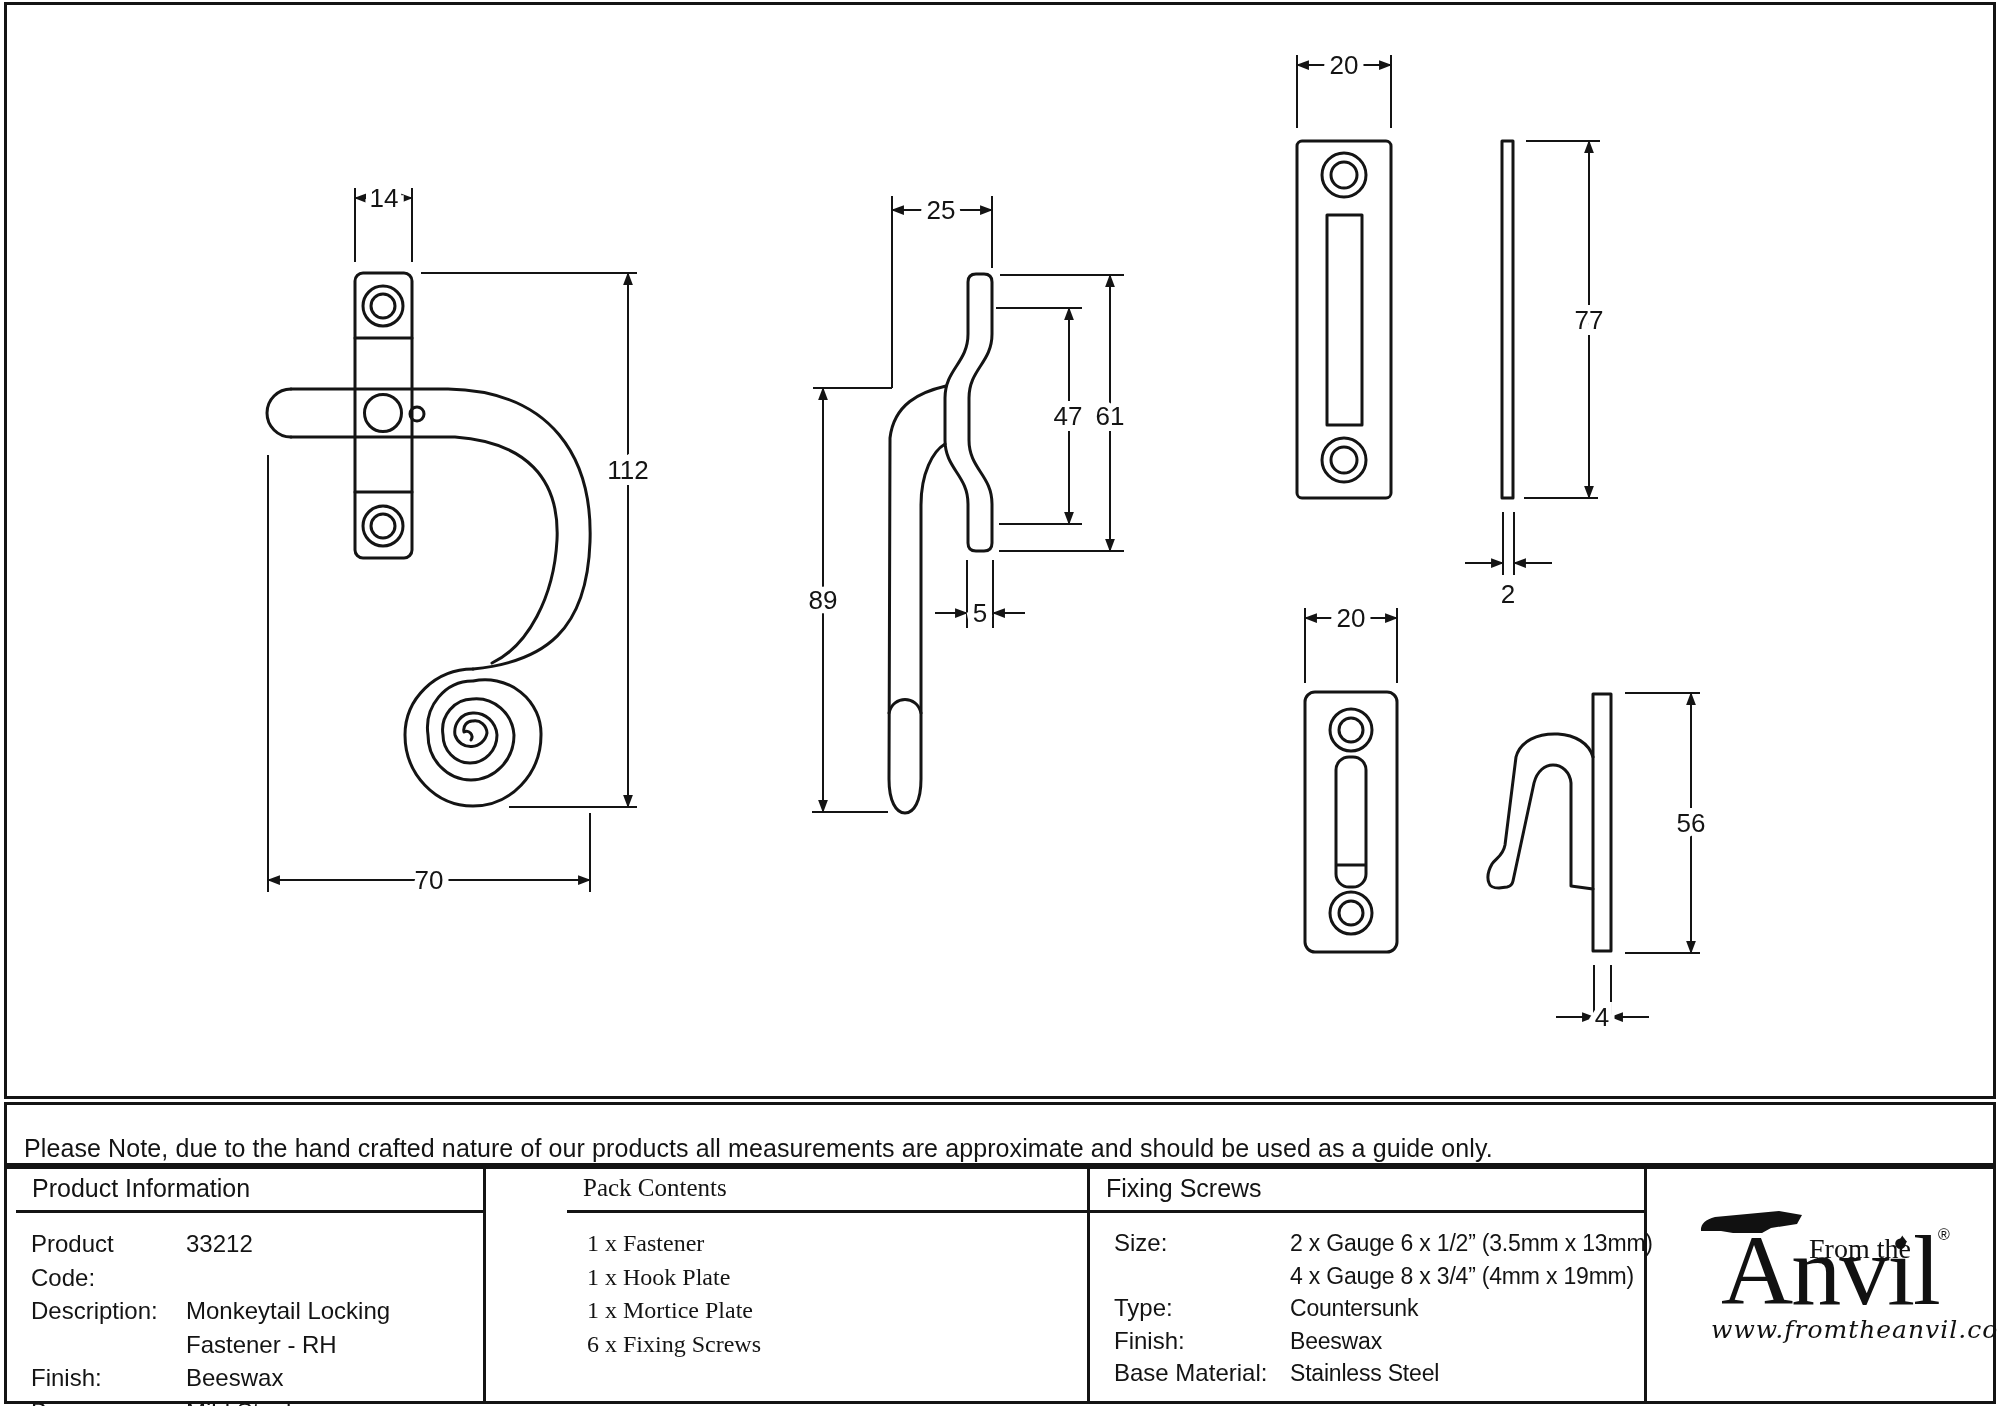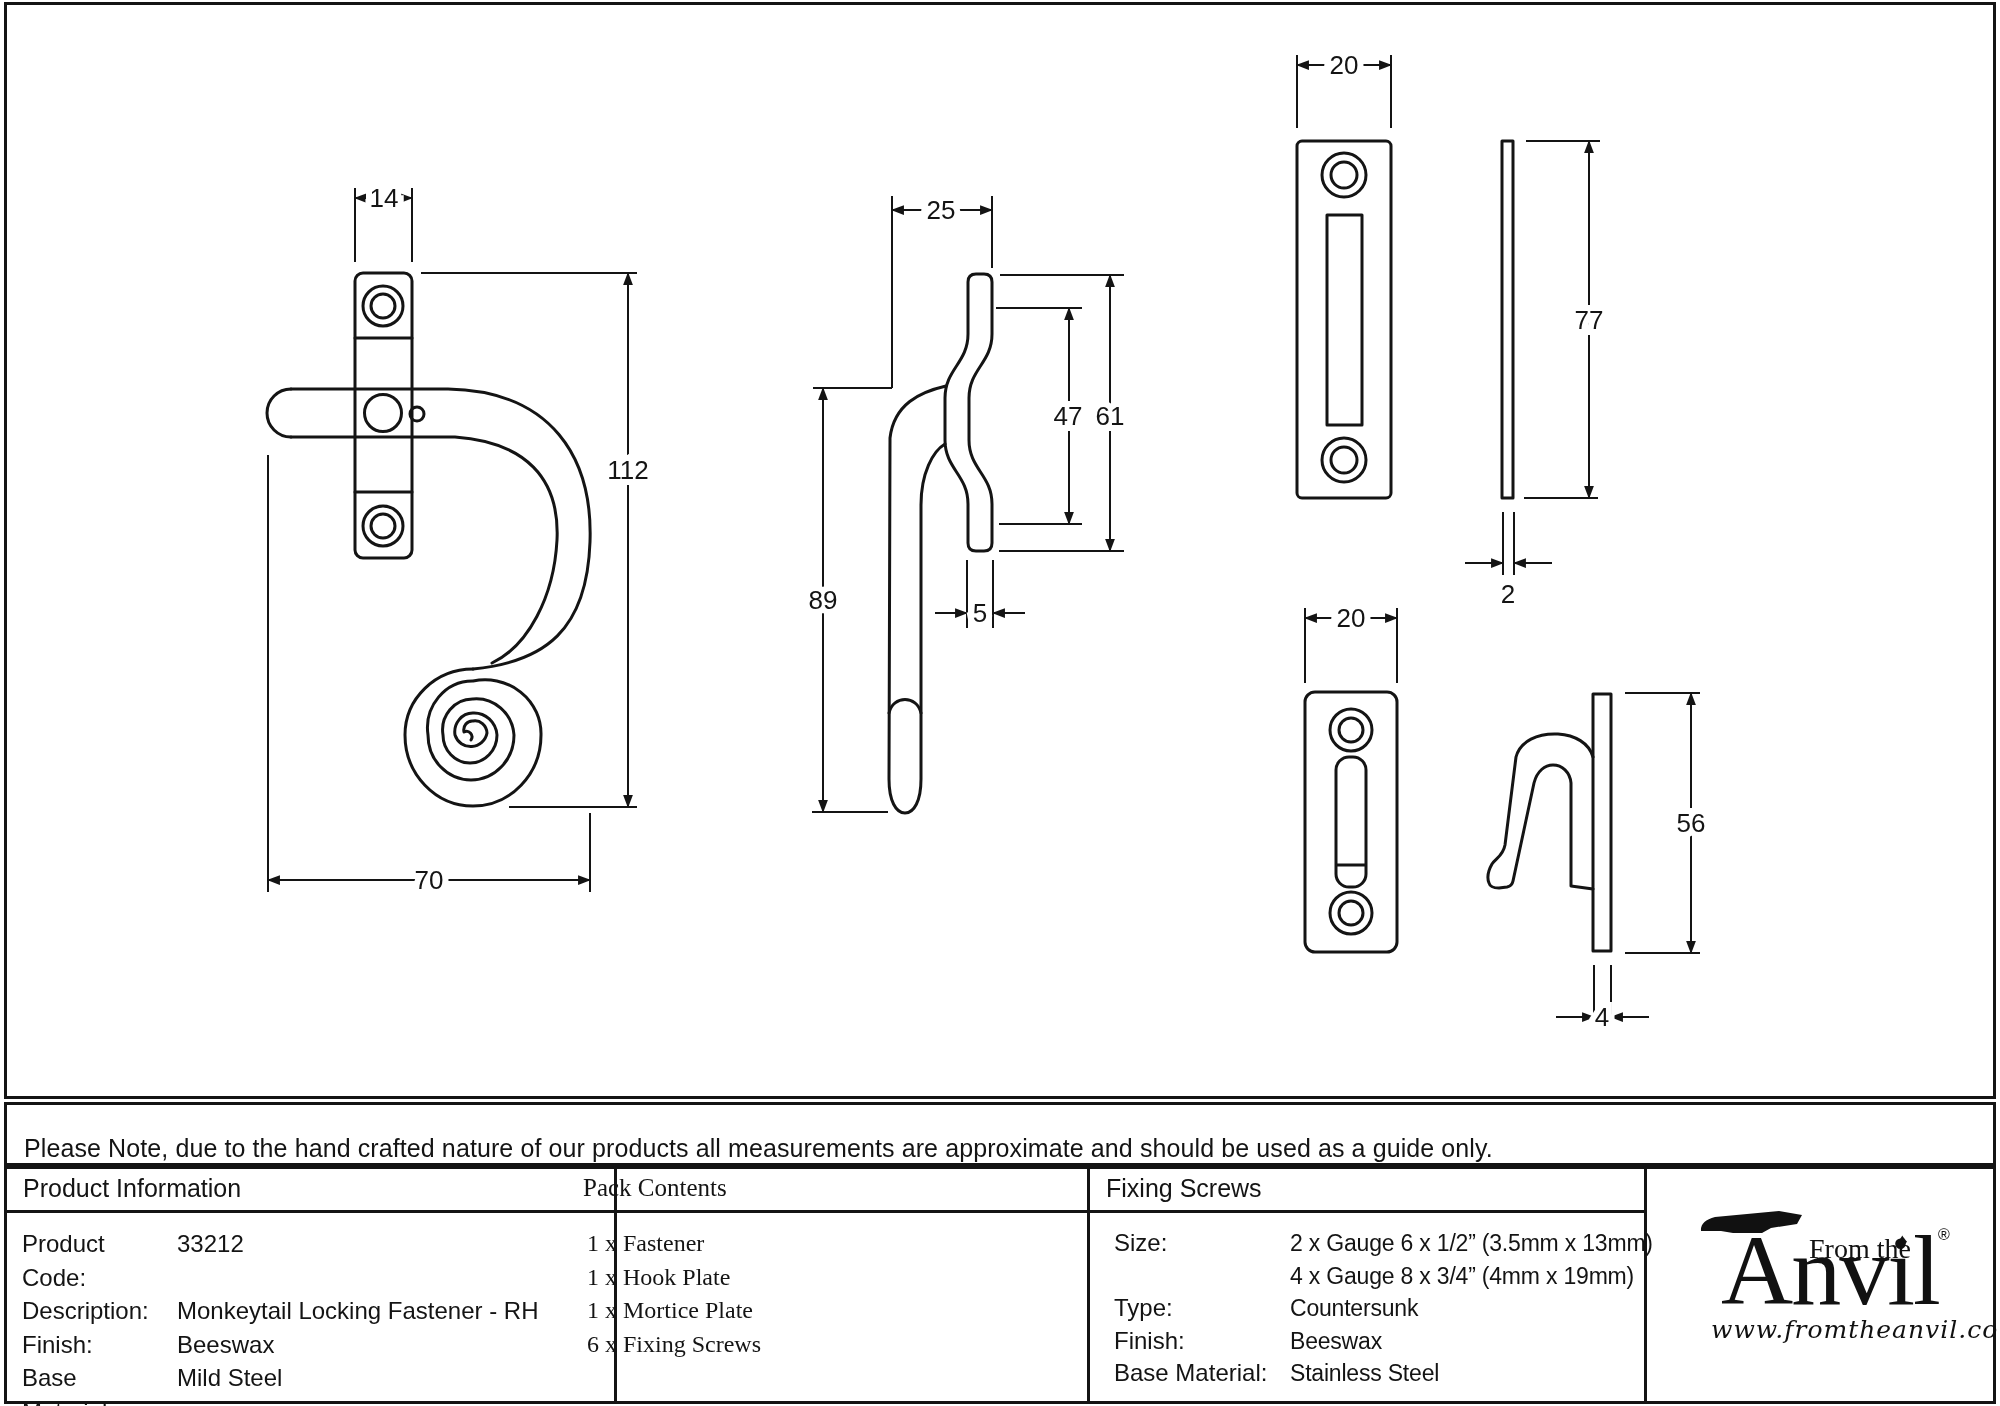"Product Information" #col-product { left: 0 -> 9px; width: 610px -> 470px }
